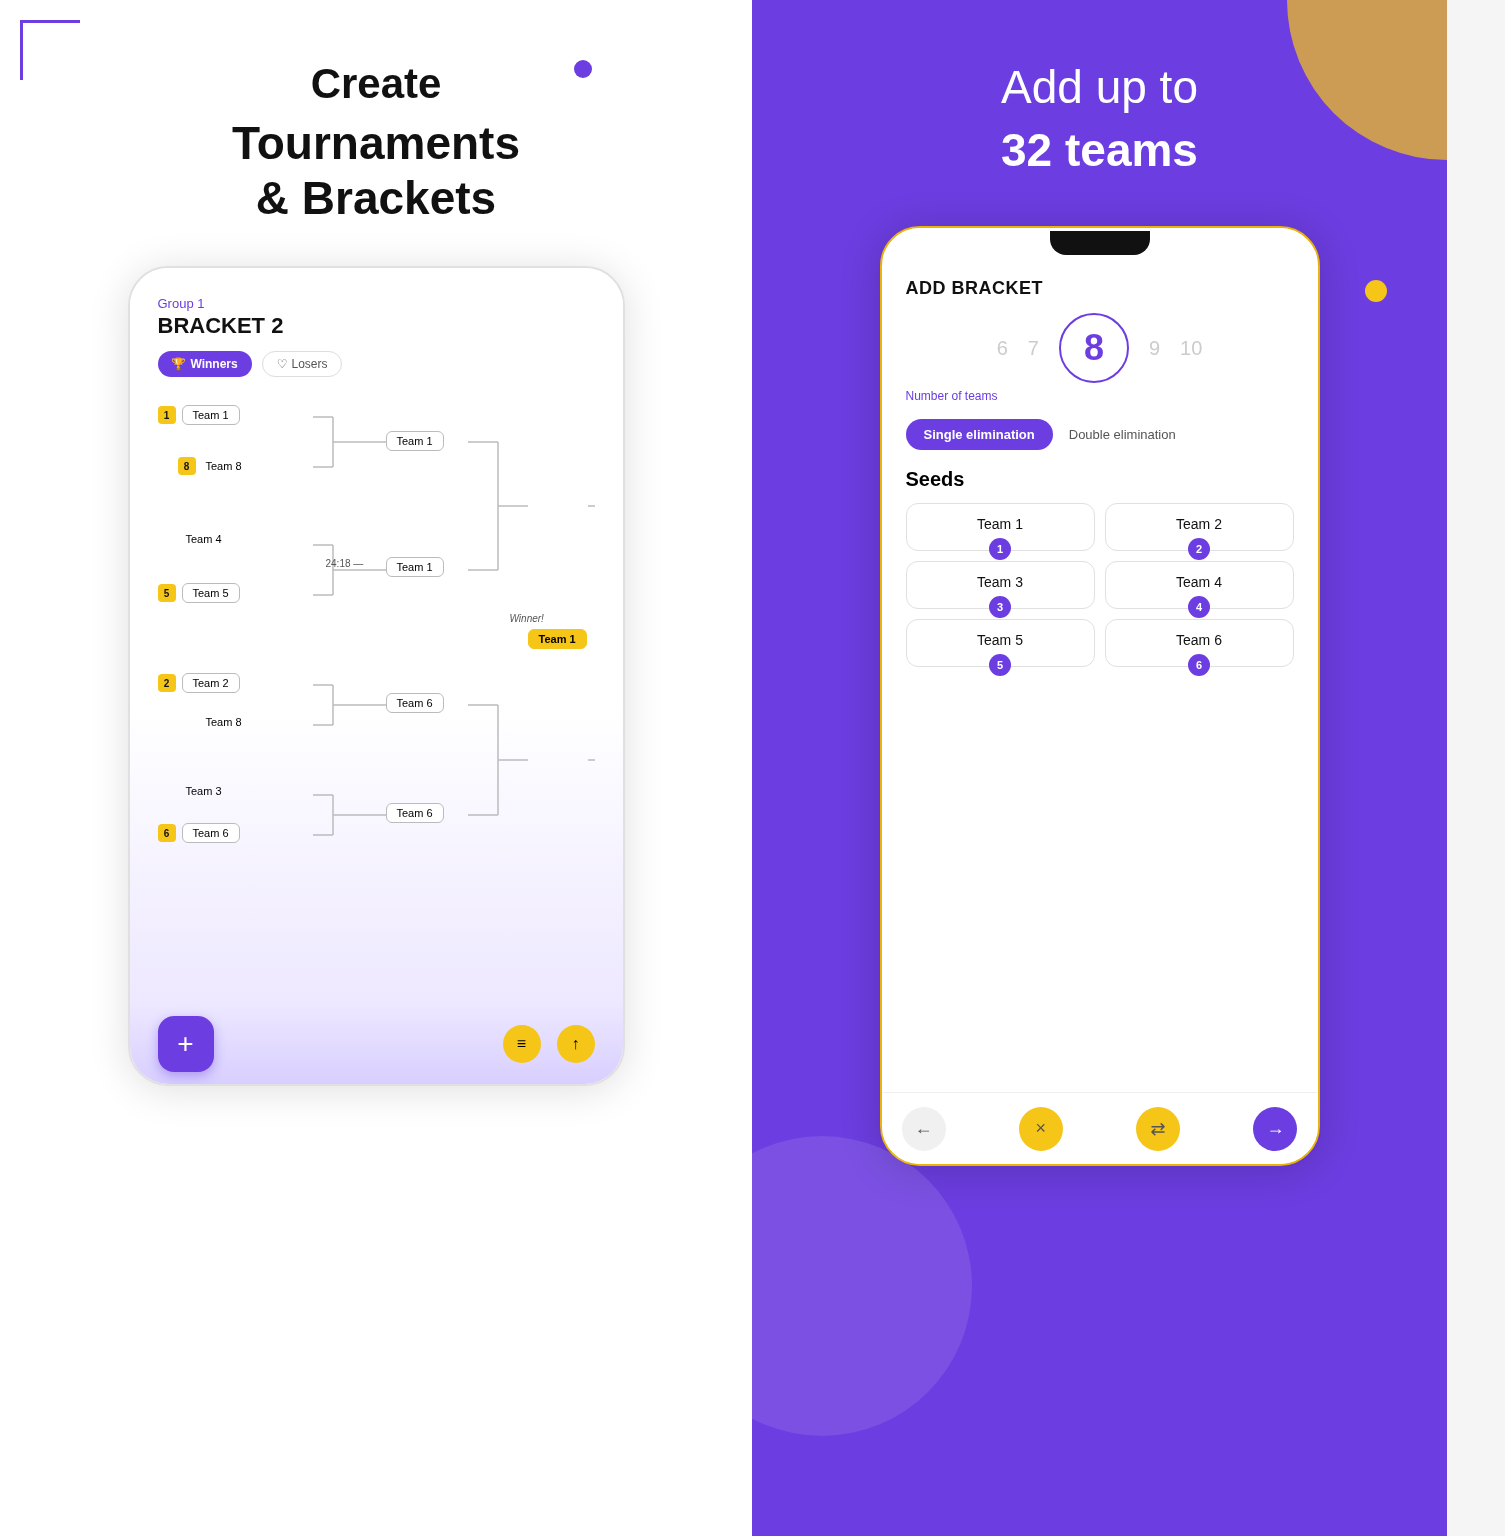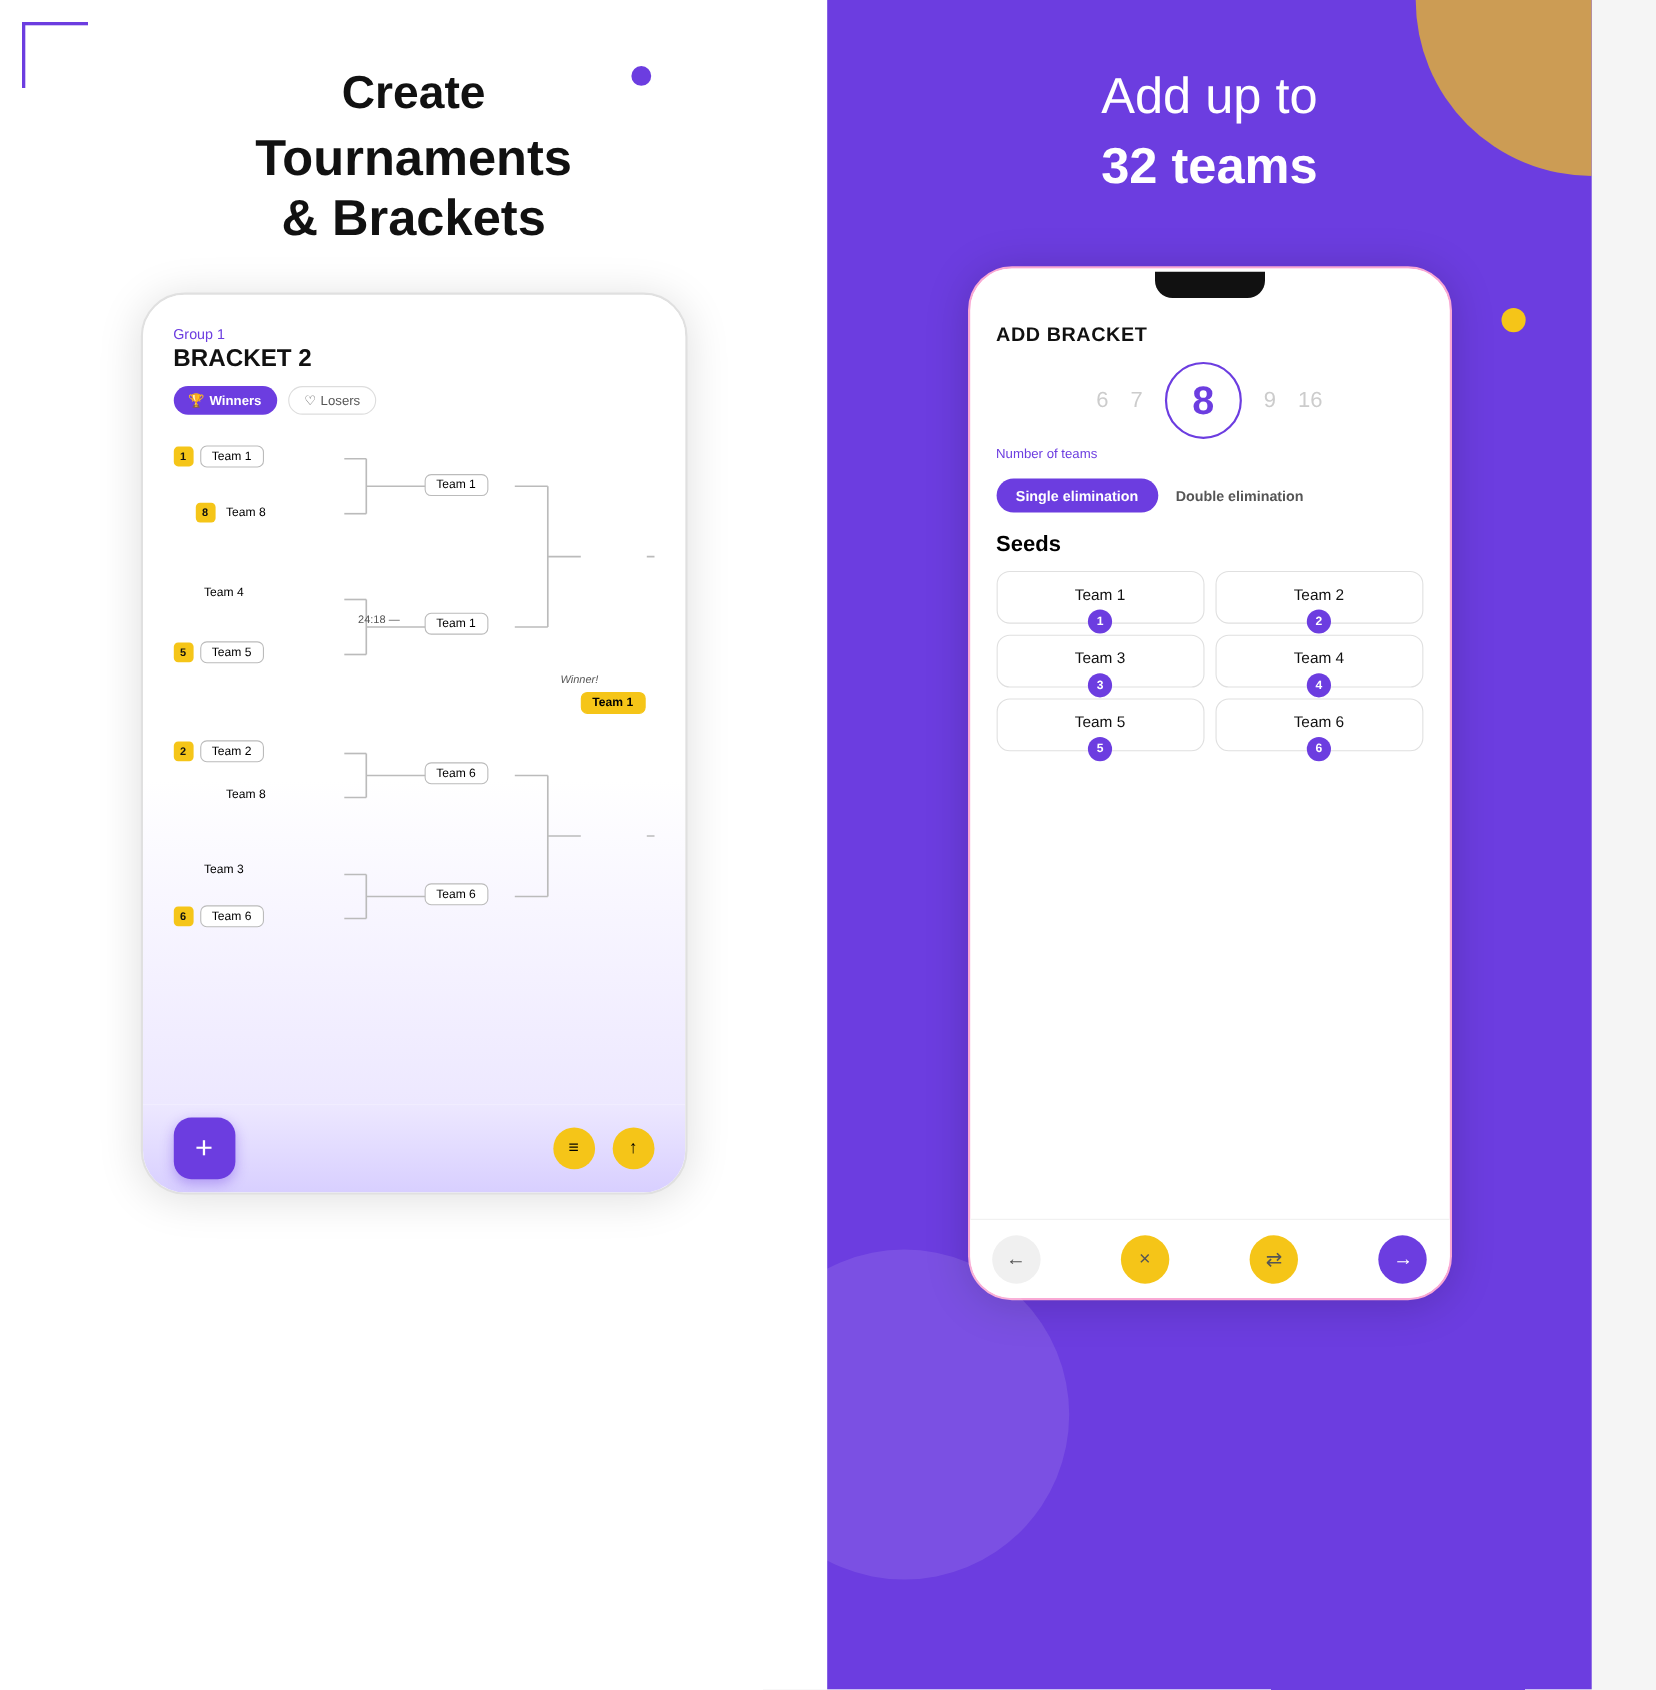"ADD BRACKET" .phone-mockup-right { border: 2px solid #f9a8d4 -> 2px solid #eab308; margin-top: 56px -> 40px }
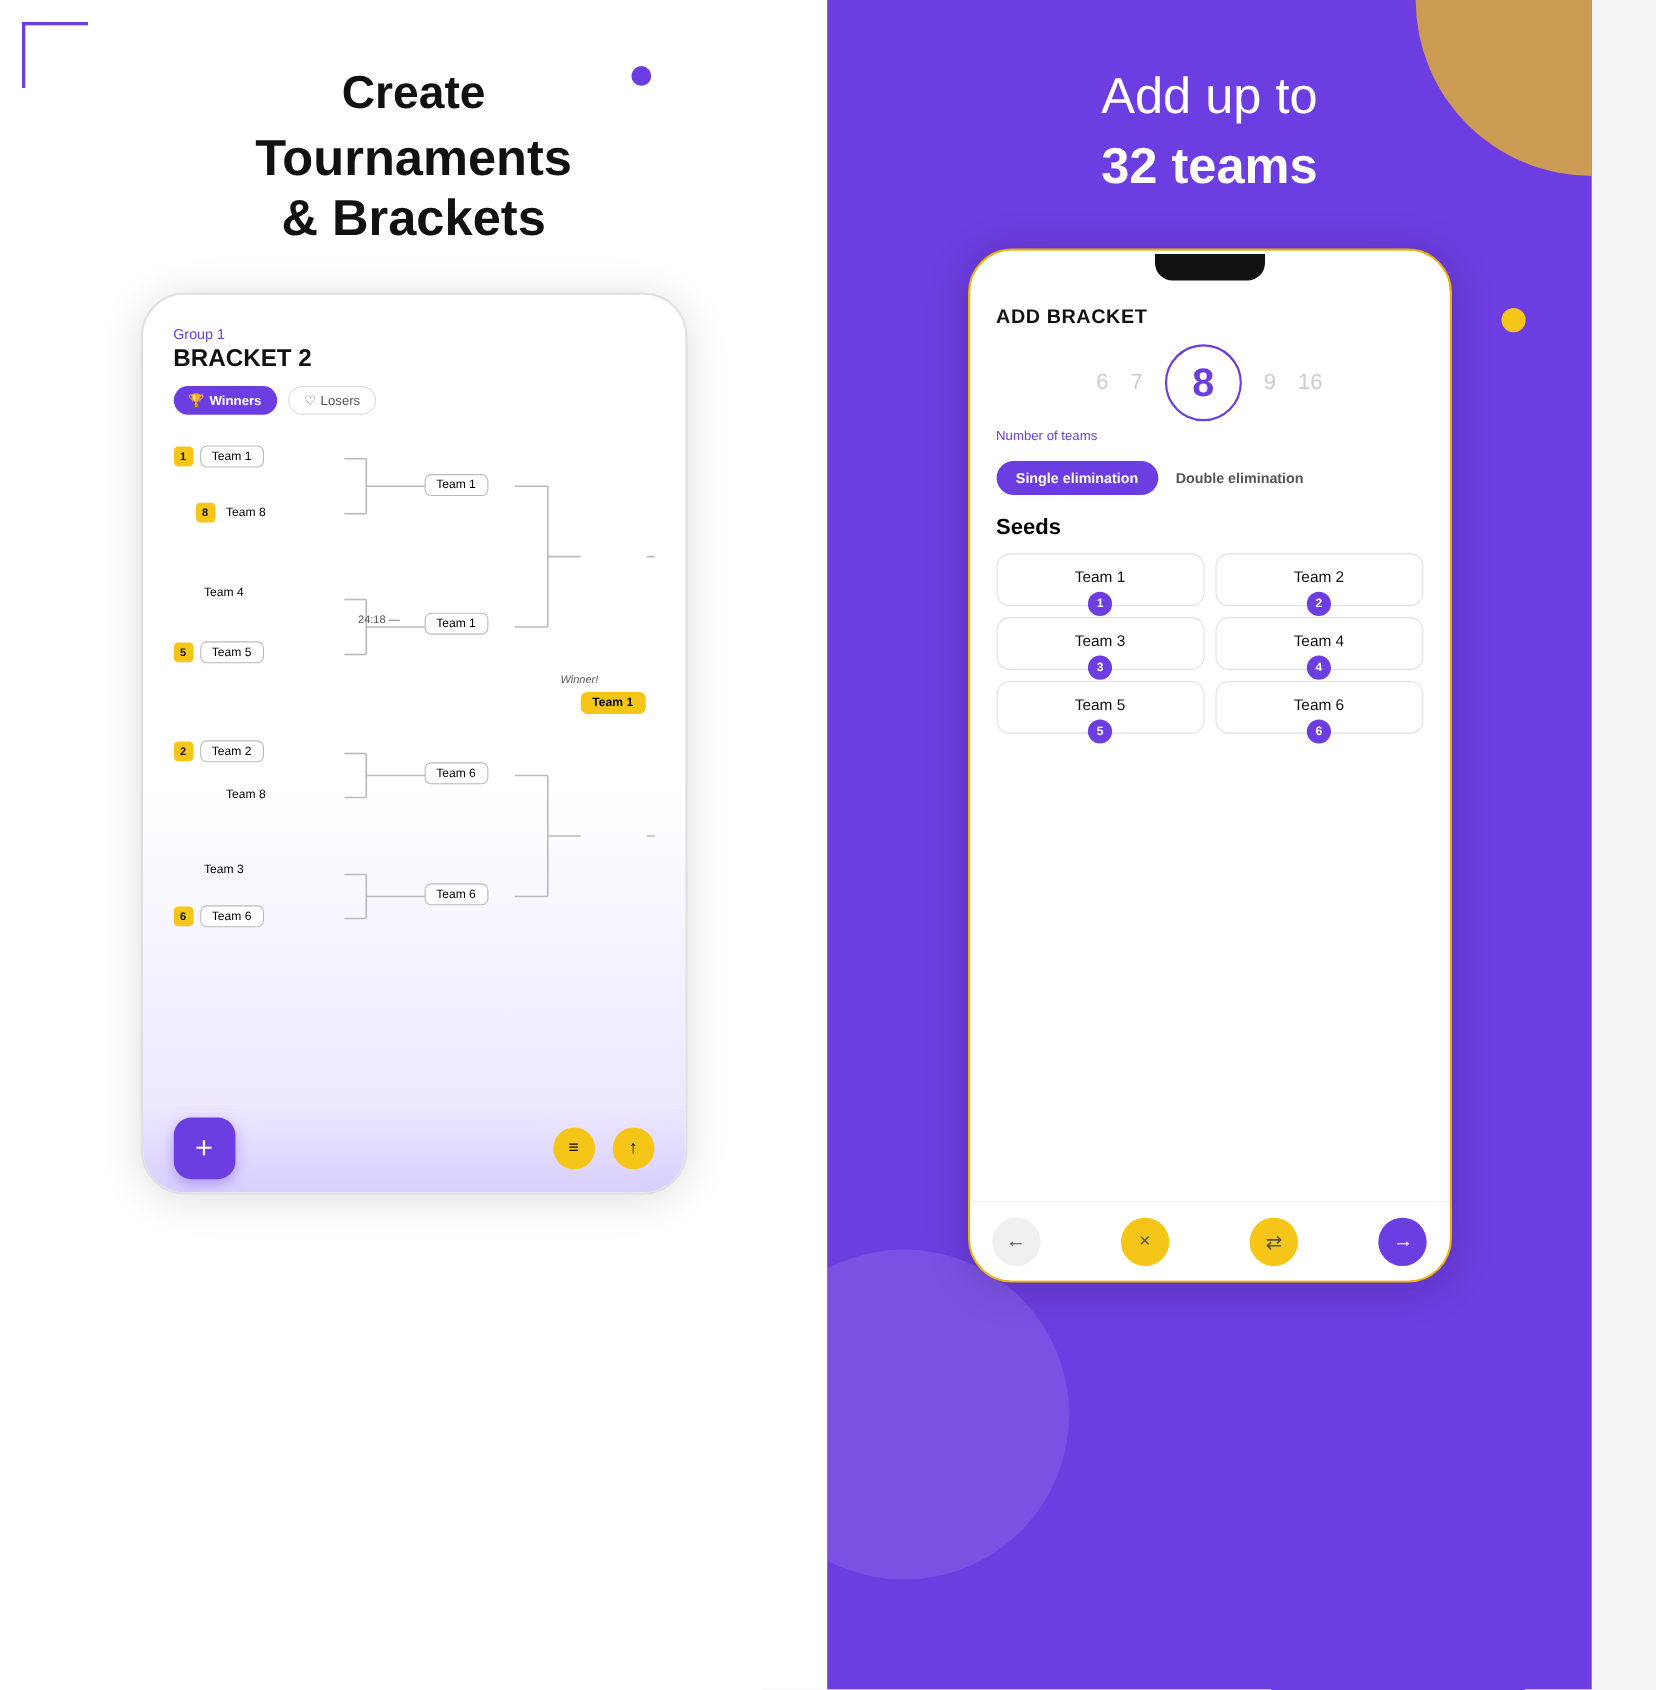"16" span.picker-num { text: 16 -> 10 }
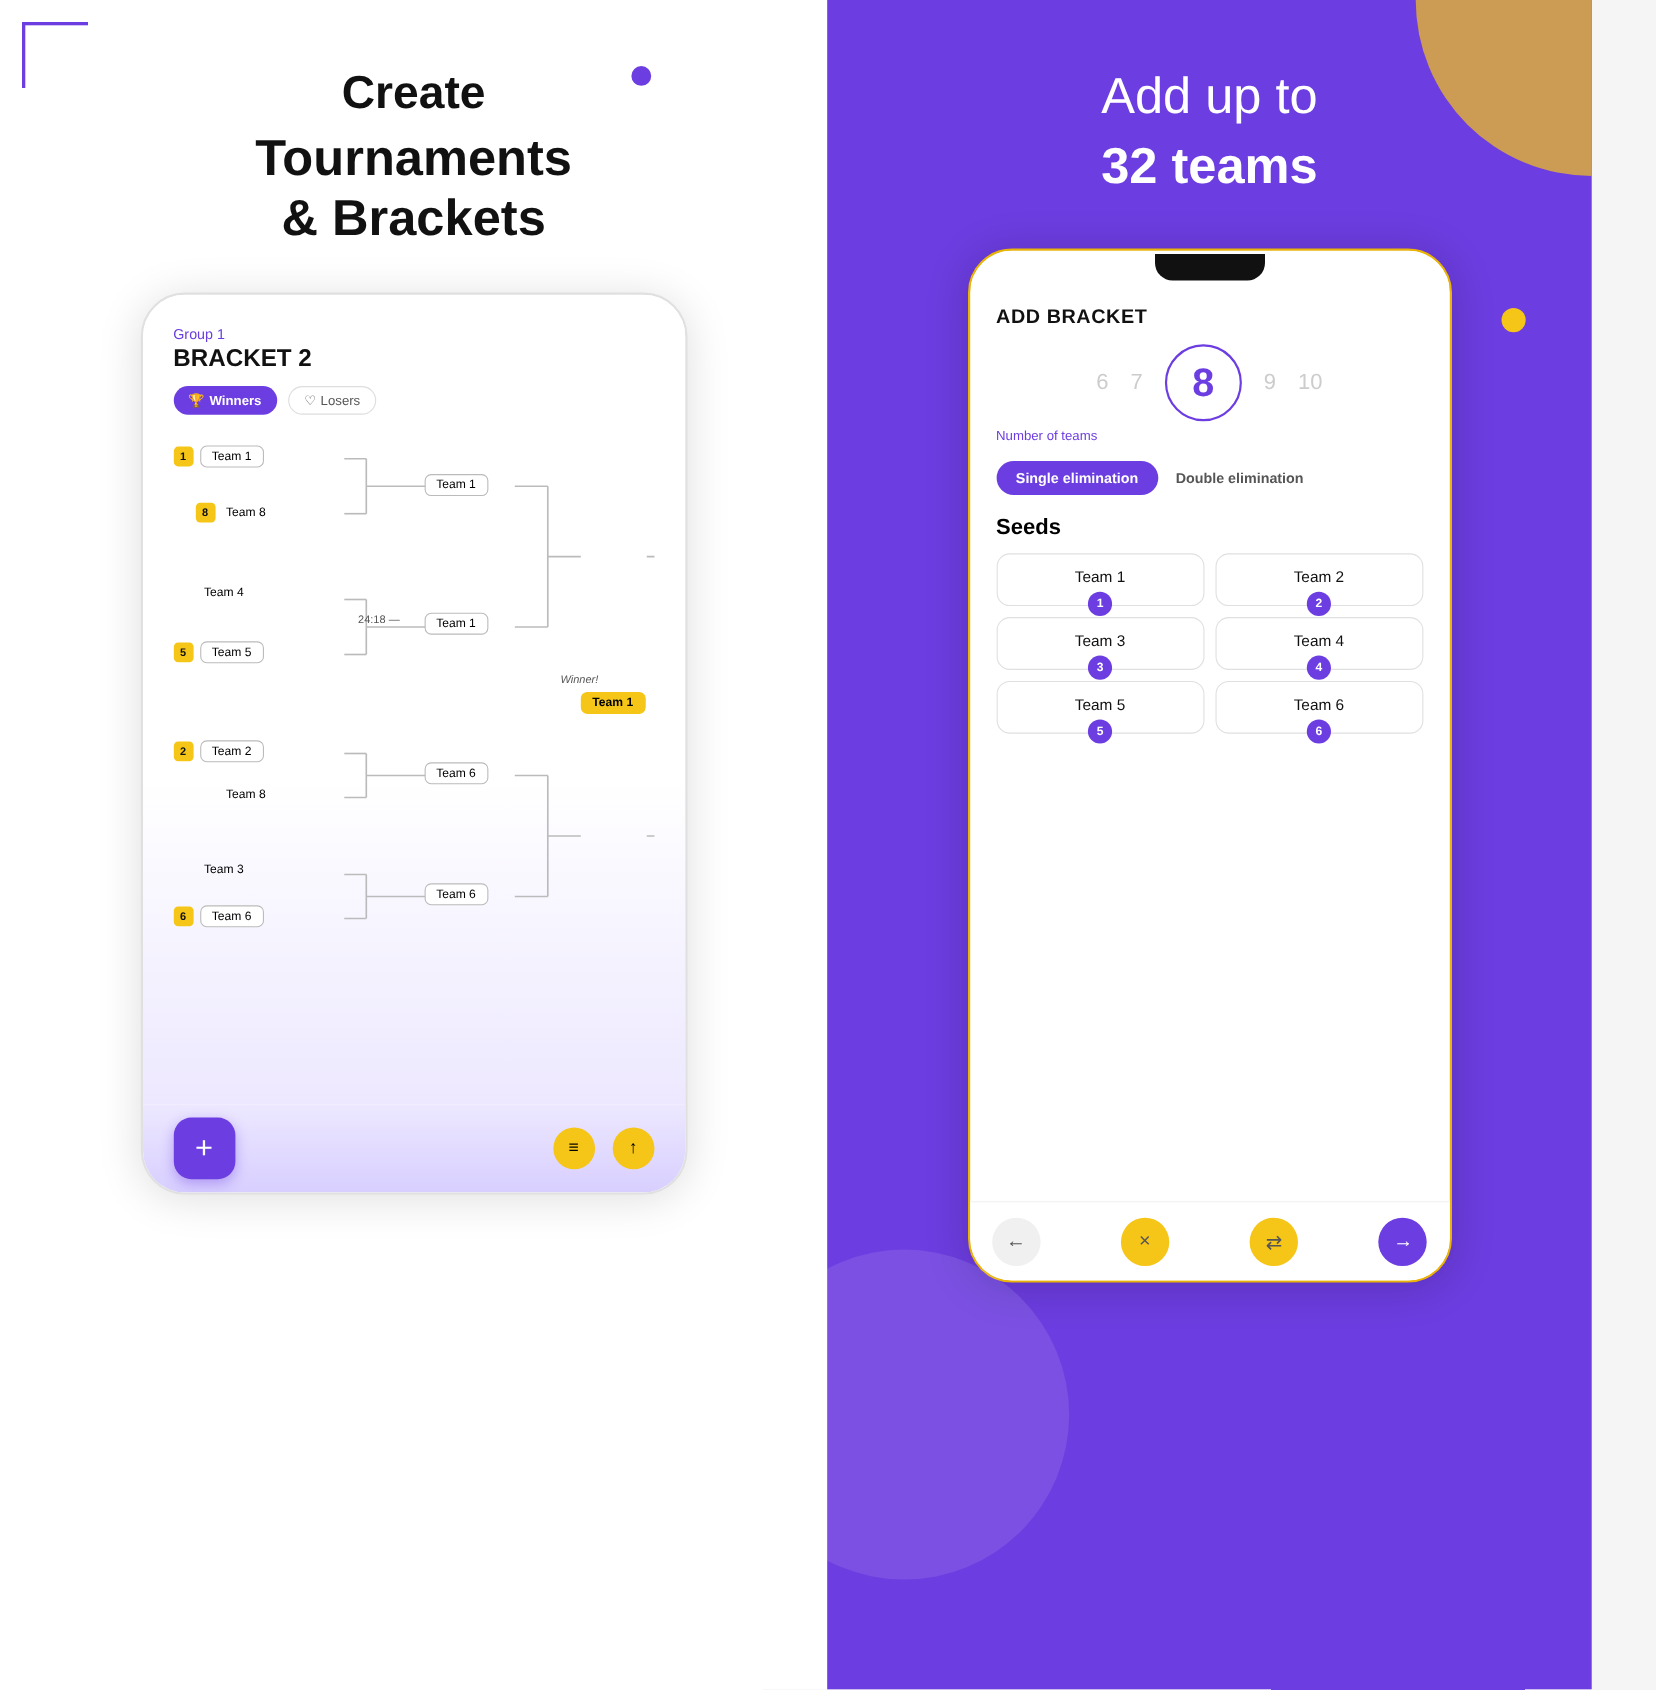"Double elimination" .elim-btn-inactive { font-weight: 700 -> 400 }
